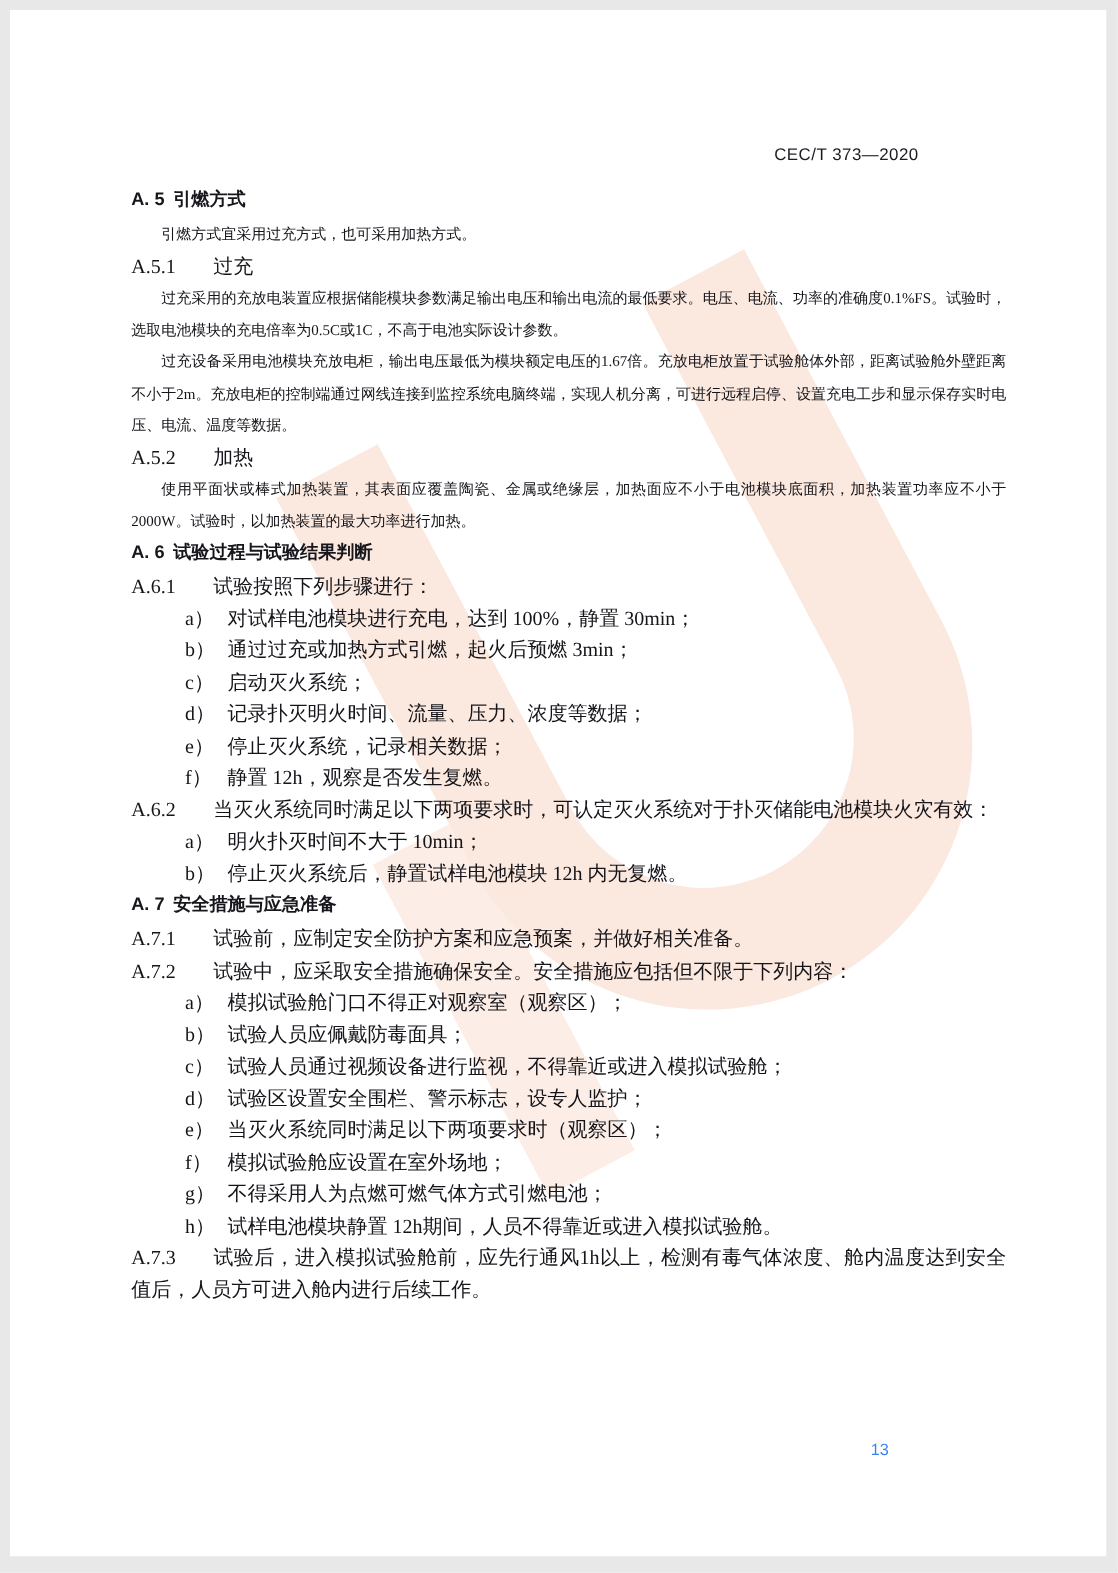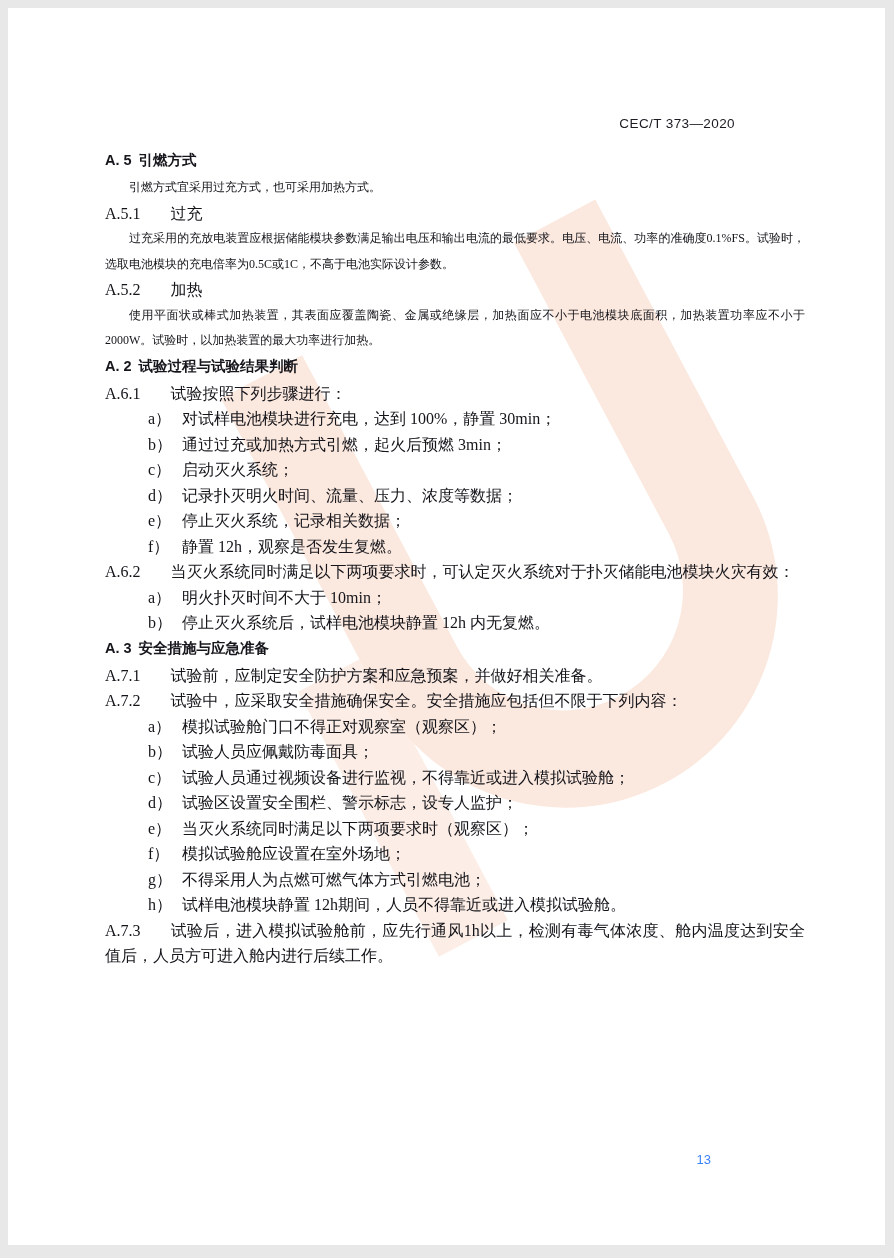"过充设备采用电池模块充放电柜，输出电压最低为模块额定电压的1.67倍。充放电柜放" p.para { html: none -> <p>过充设备采用电池模块充放电柜，输出电压最低为模块额定电压的1.67倍。充放电柜放置于试验舱体外部，距离试验舱外壁距离不小于2m。充放电柜的控制端通过网线连接到监控系统电脑终端，实现人机分离，可进行远程启停、设置充电工步和显示保存实时电压、电流、温度等数据。</p> }
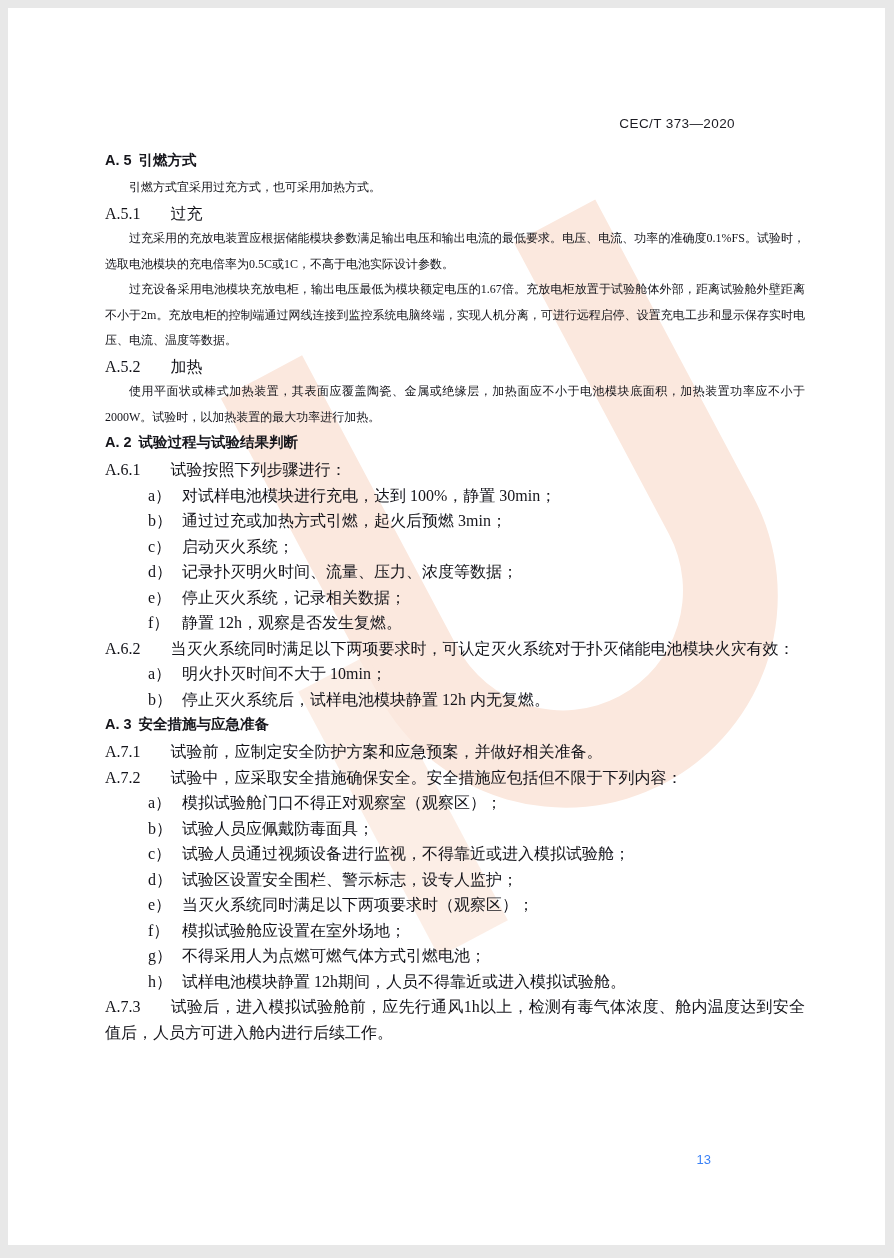"A. 2" span.num { text: 2 -> 6 }
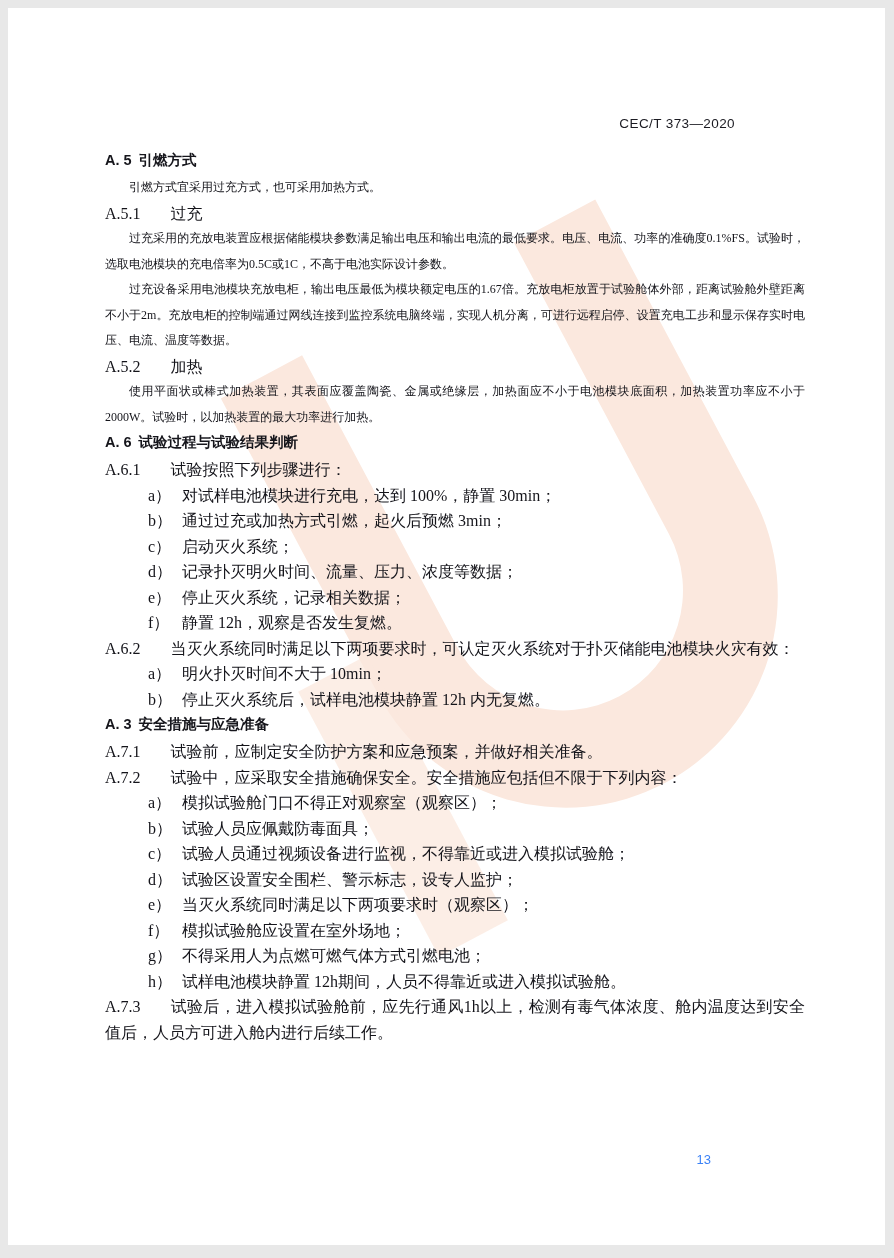"停止灭火系统后，试样电池模块静置 12h 内无复燃。" span.tx { text: 试样电池模块静置 -> 静置试样电池模块 }
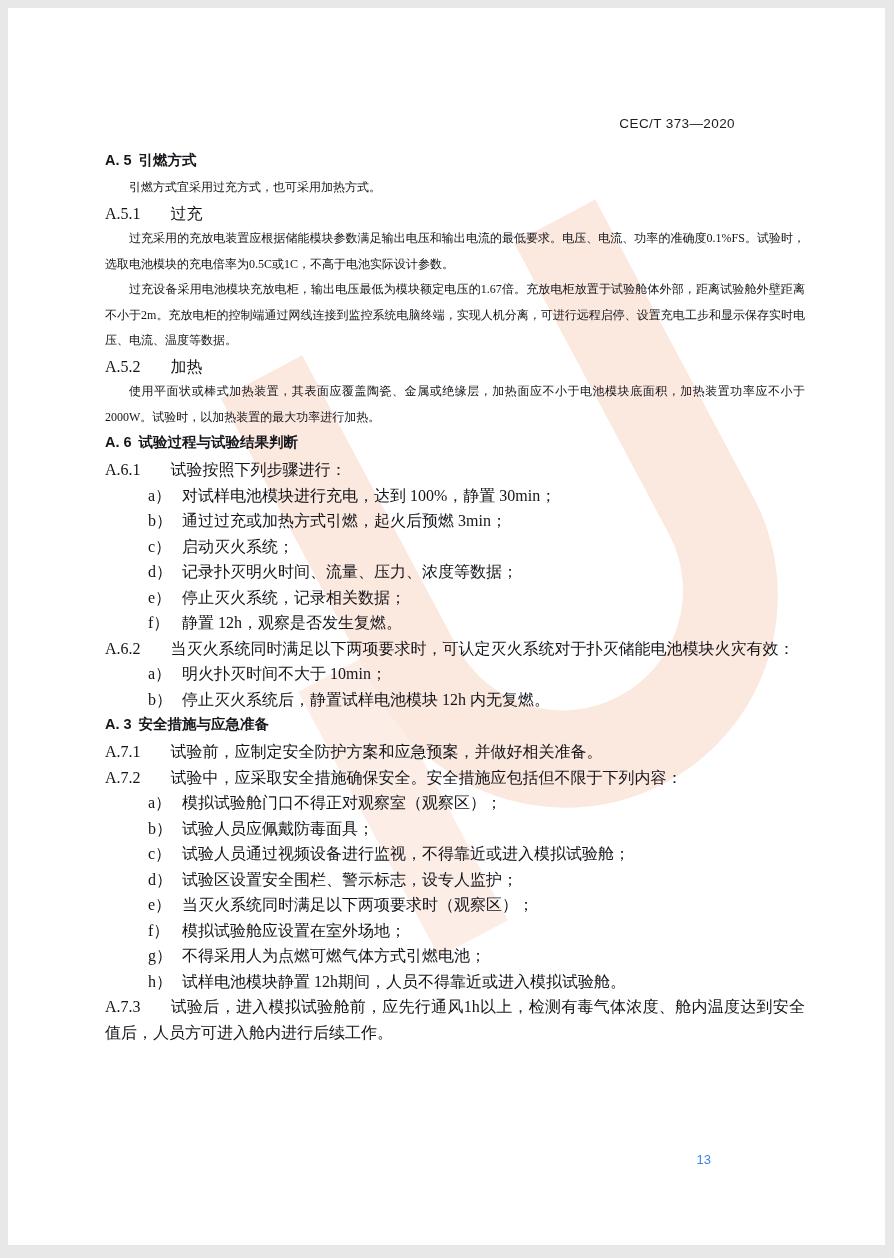"A. 3" span.num { text: 3 -> 7 }
